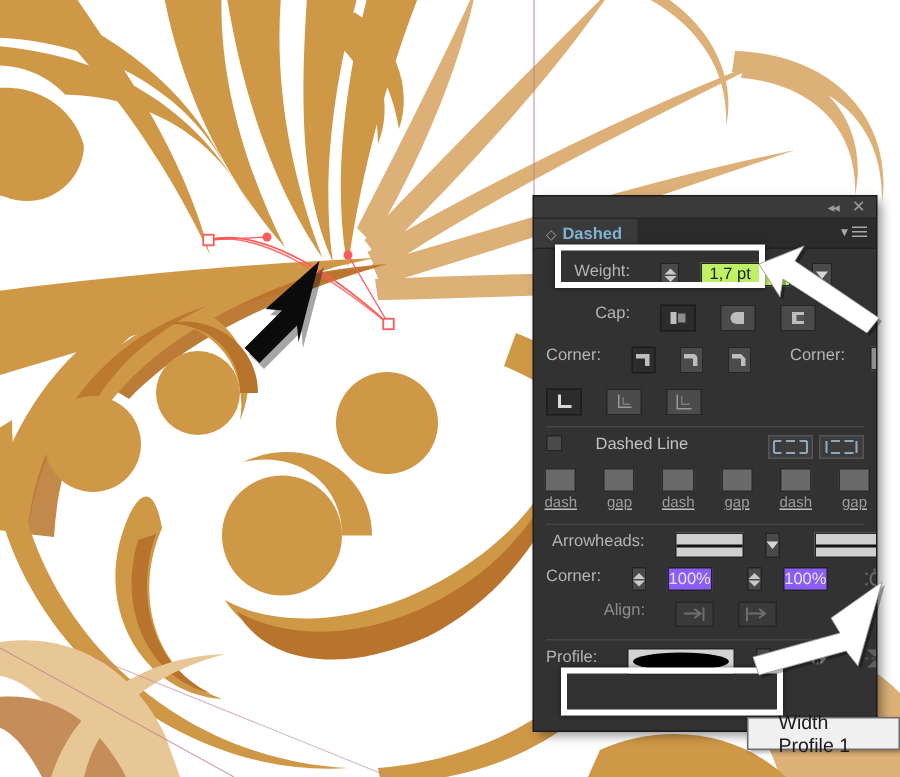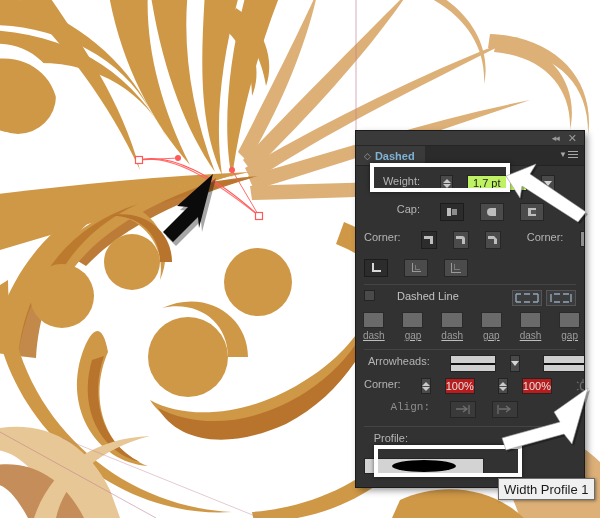"100%" .pctfield { background: #b91c1c -> #8b5cf6 }
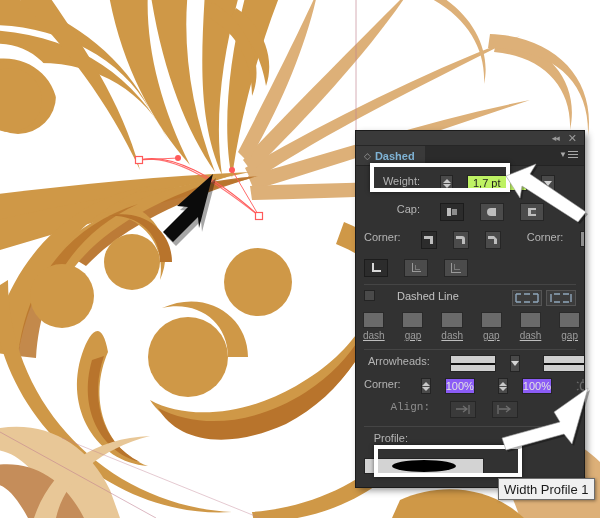"Align:" div.lbl { font-family: Liberation Mono, monospace -> none }
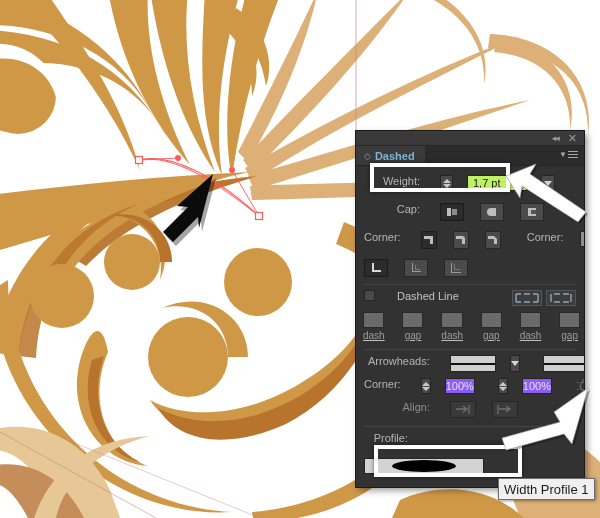"Profile:" div.row { flex-direction: column -> none }
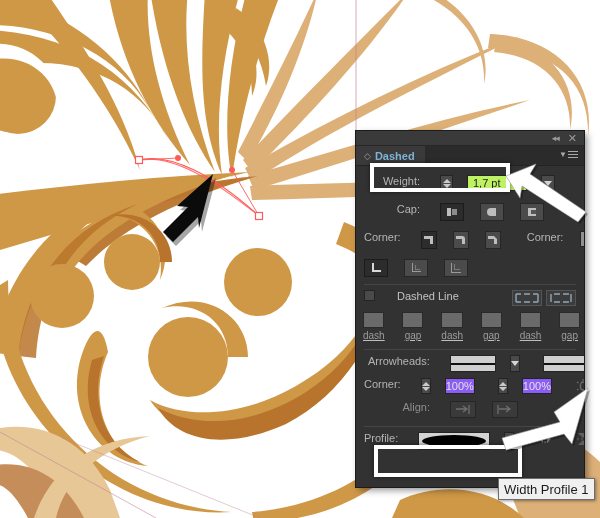"Width Profile 1" .tooltip { padding: 0 5px -> 0 20px }
